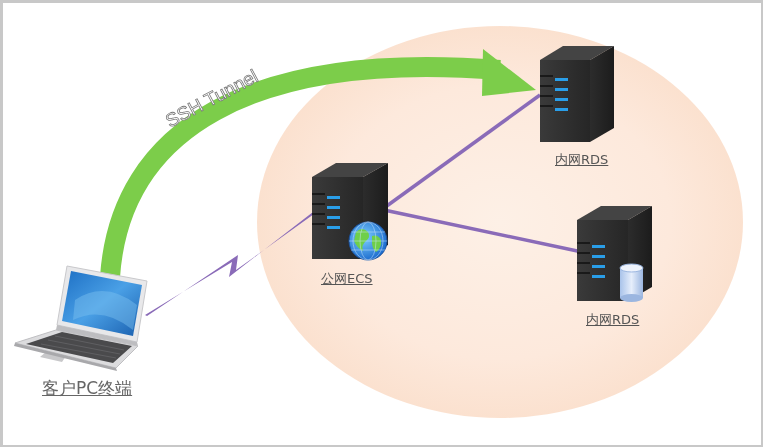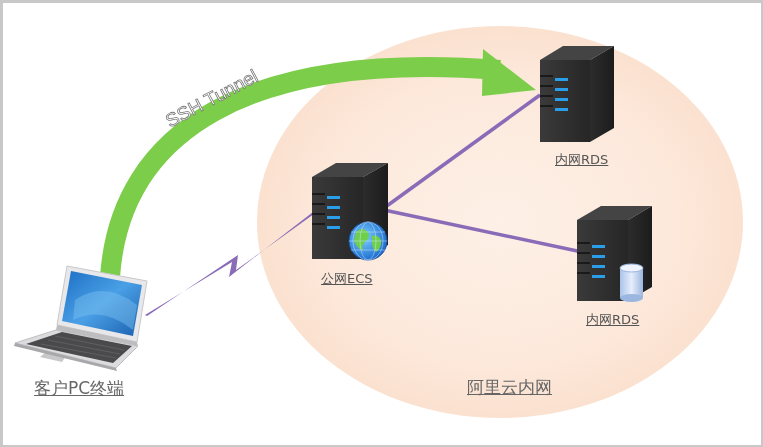"客户PC终端" div.lbl { left: 31px -> 39px }
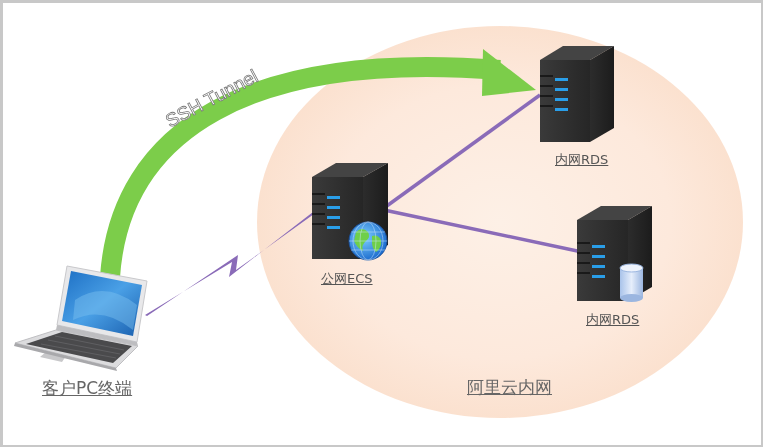"阿里云内网" div.lbl { html: <div>阿里云内网</div> -> none }
